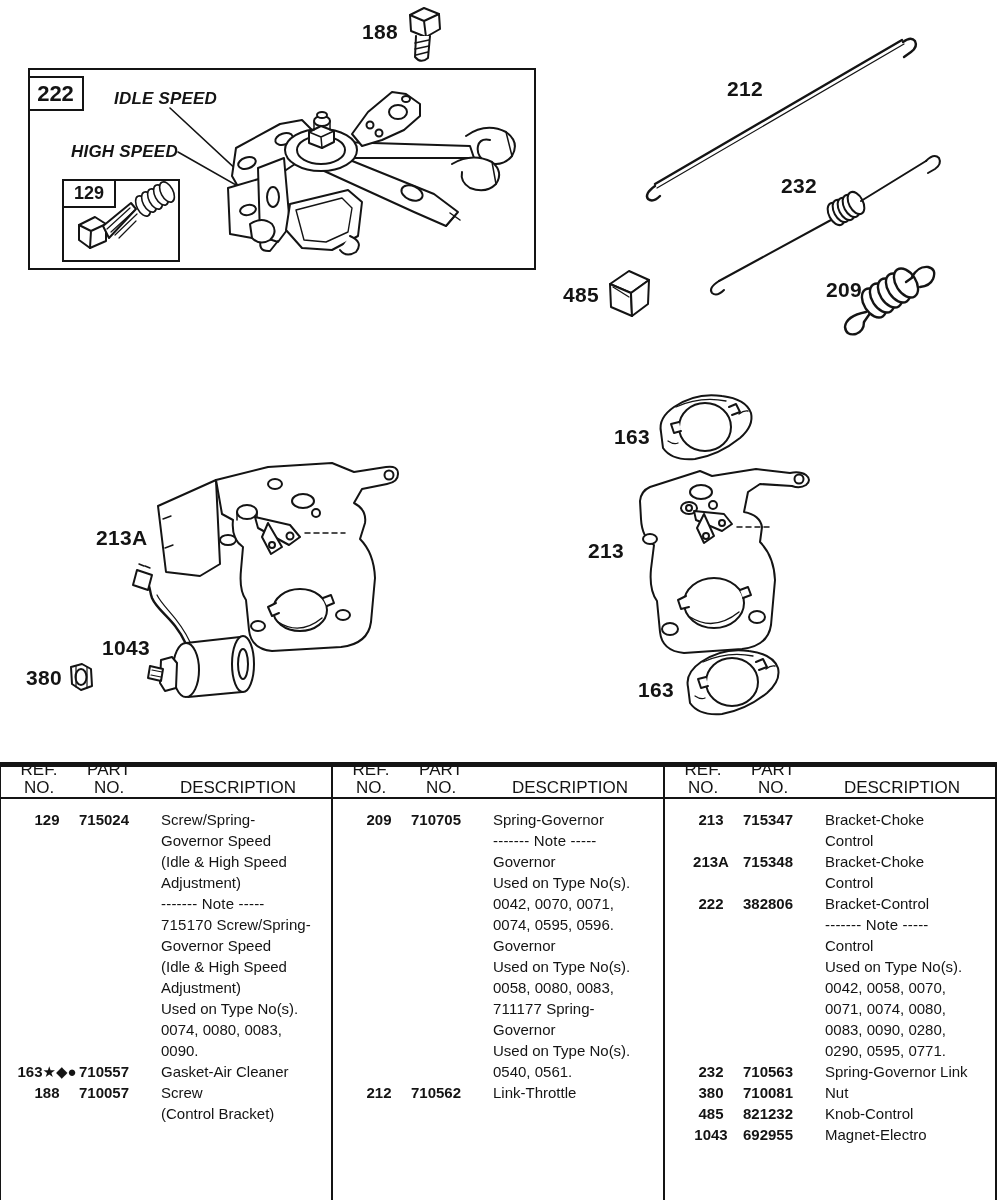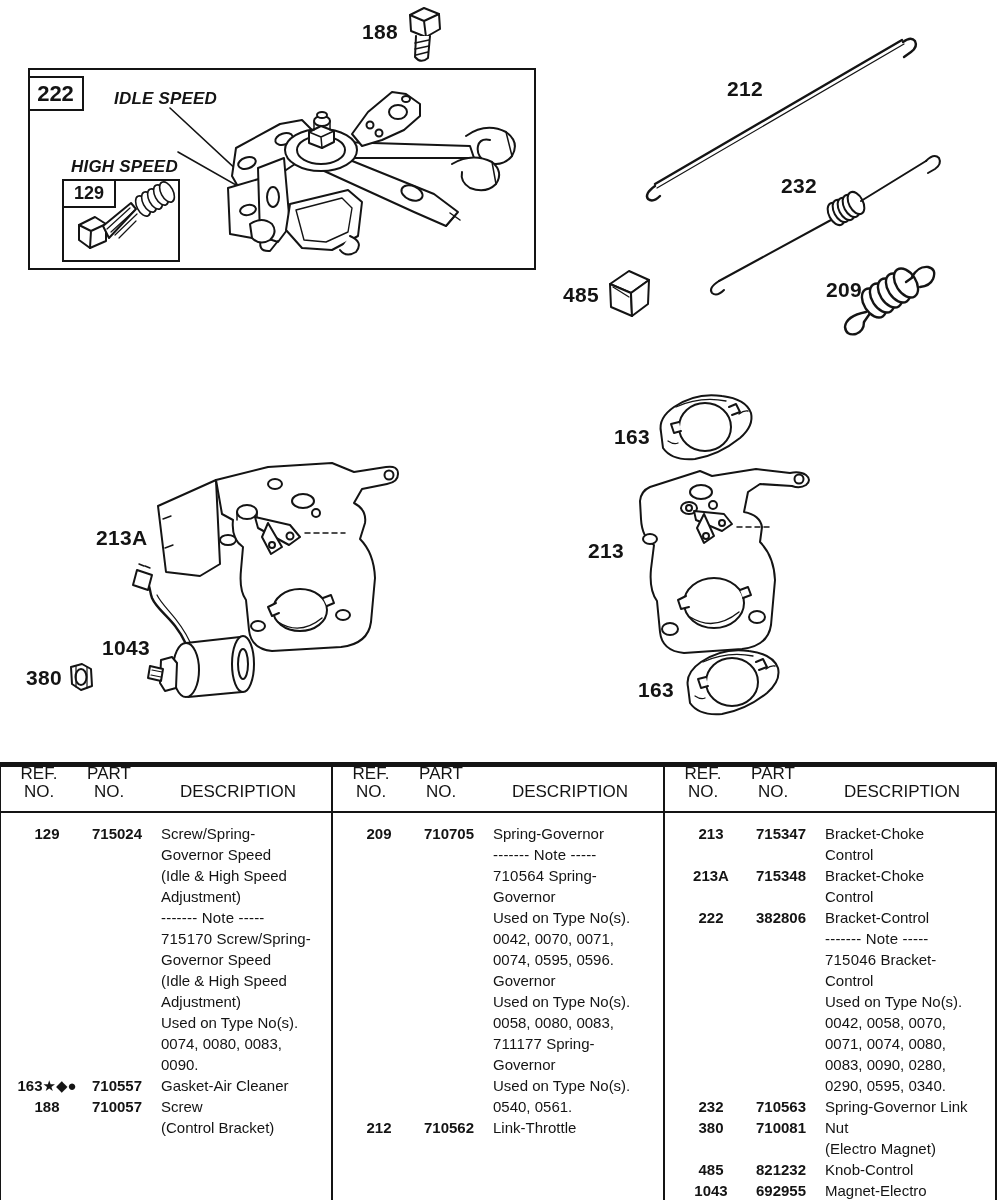"HIGH SPEED" .co-high { top: 87px -> 72px }
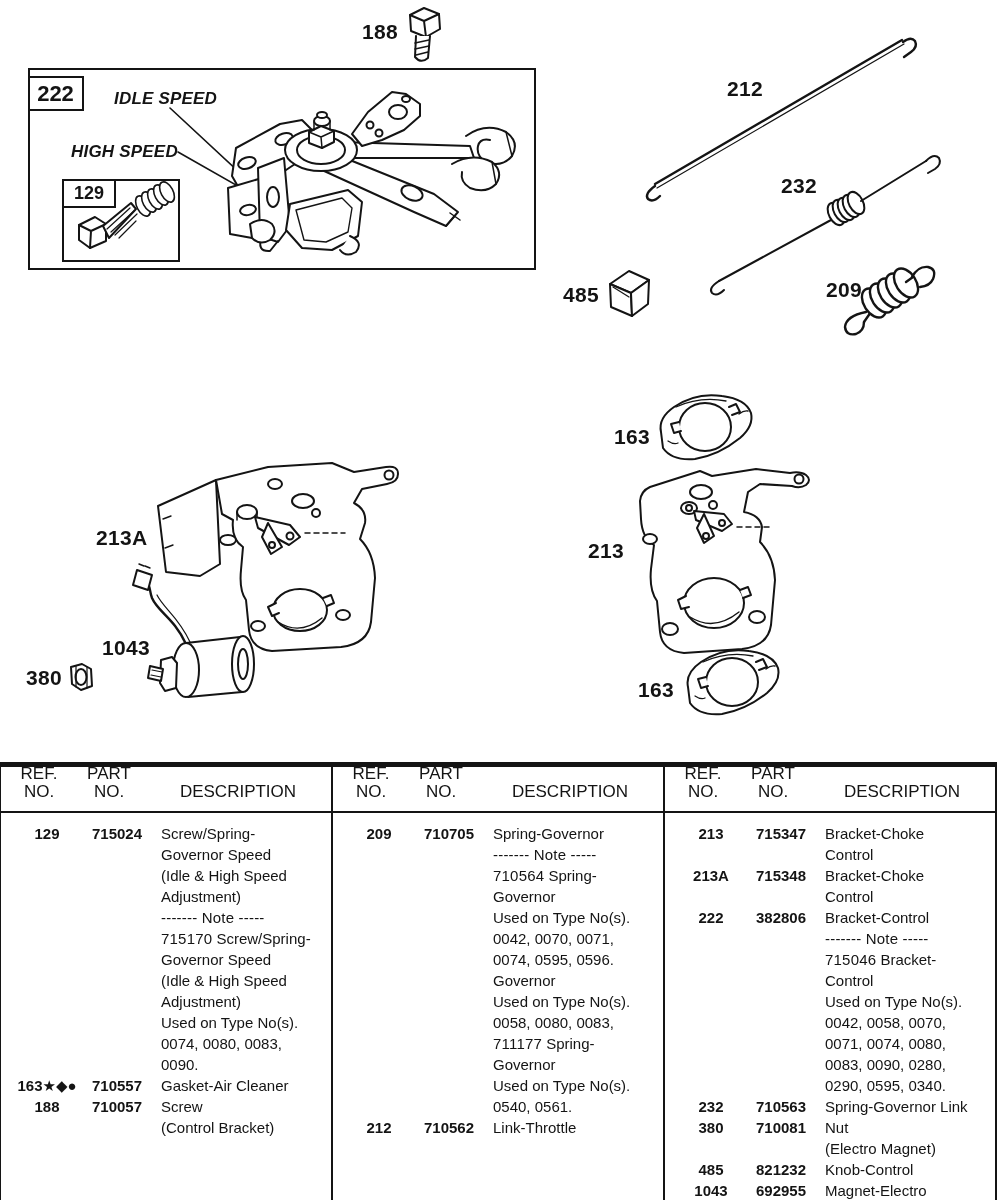"REF." .thead { height: 46px -> 32px; padding-bottom: 10px -> 0 }
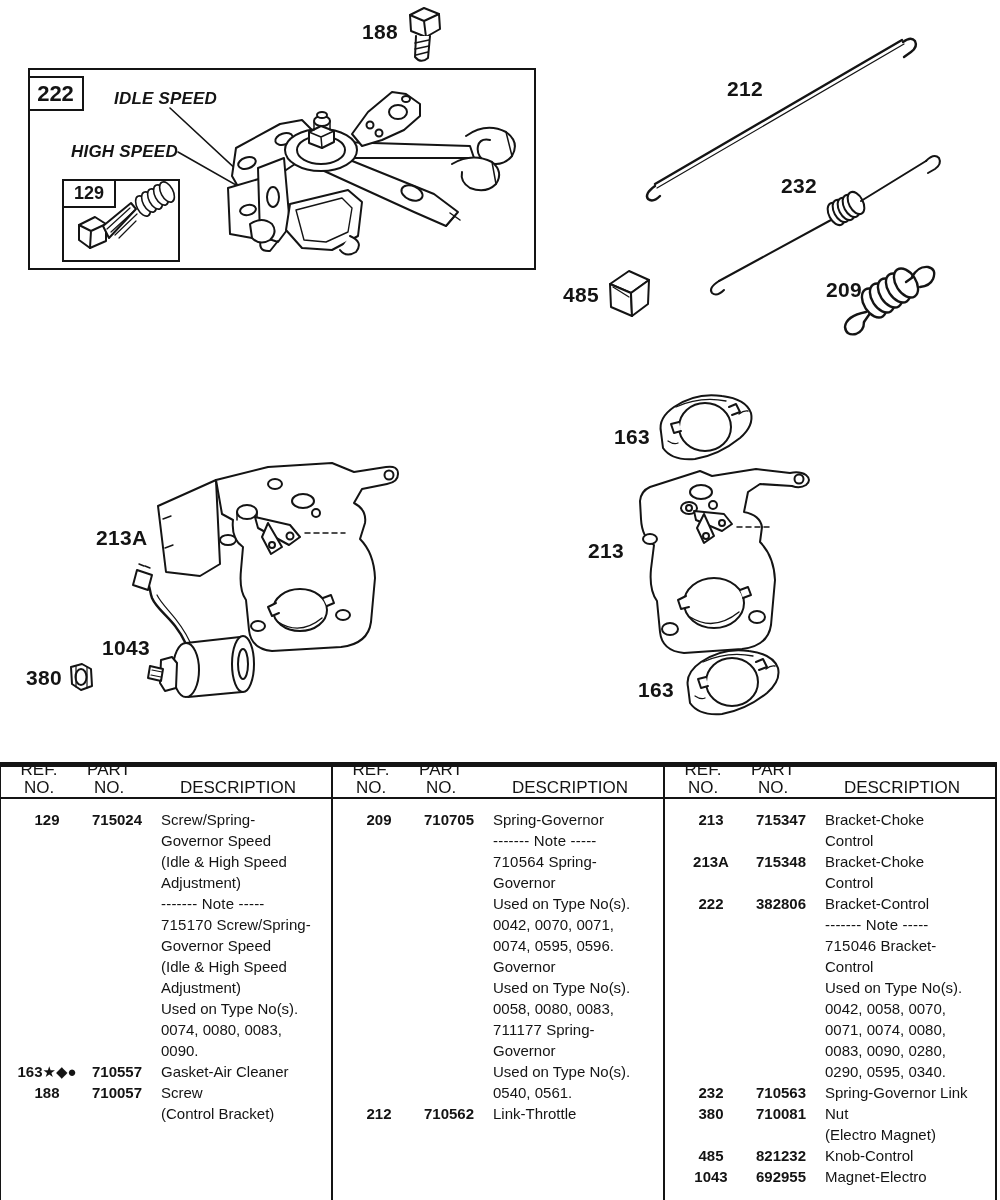"715024" .tpart { text-align: center -> none }
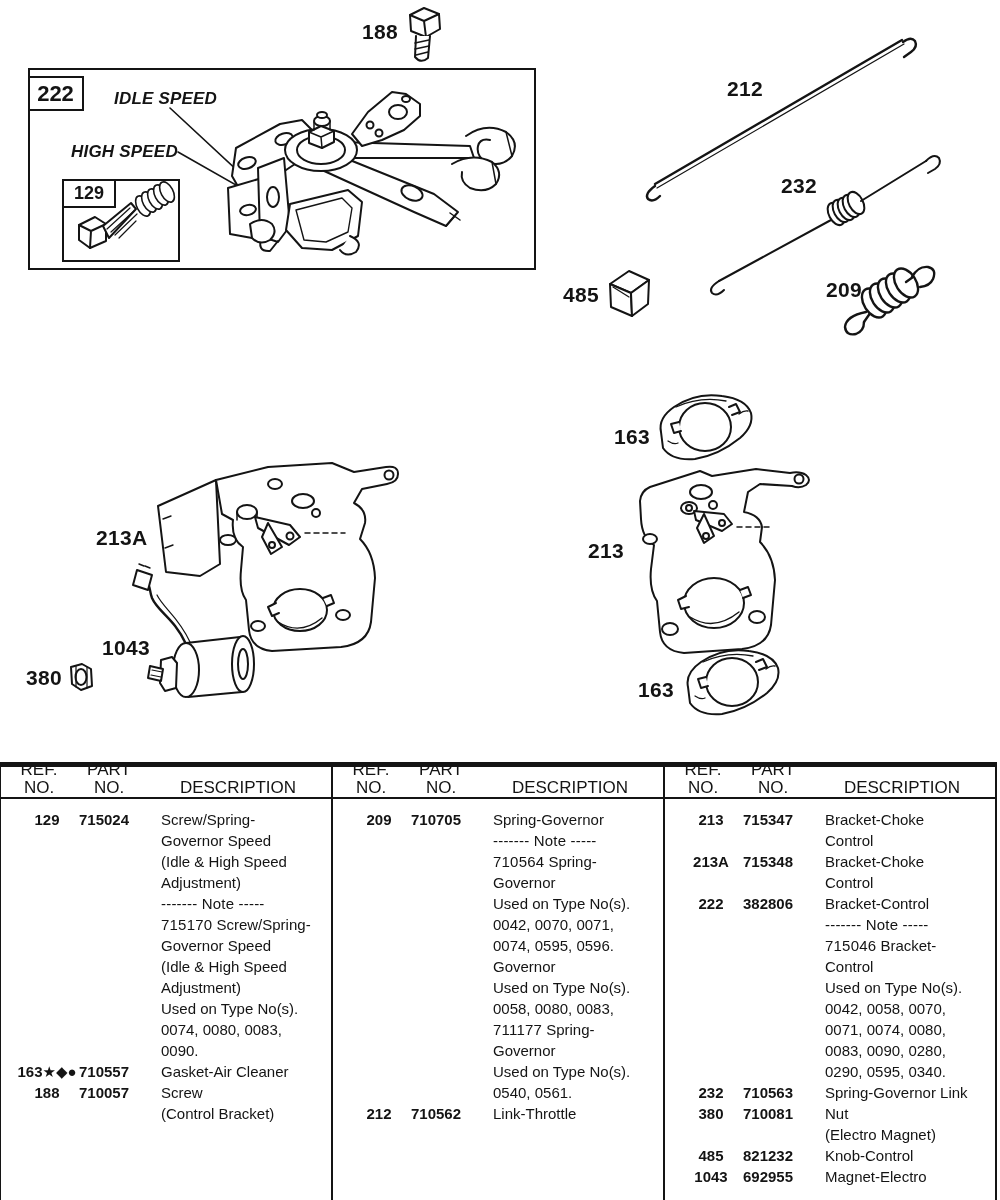"710564 Spring-" div.trow { html: <div> <span></span> <span></span> <span><b>710564</b> Spring-</span> </div> -> none }
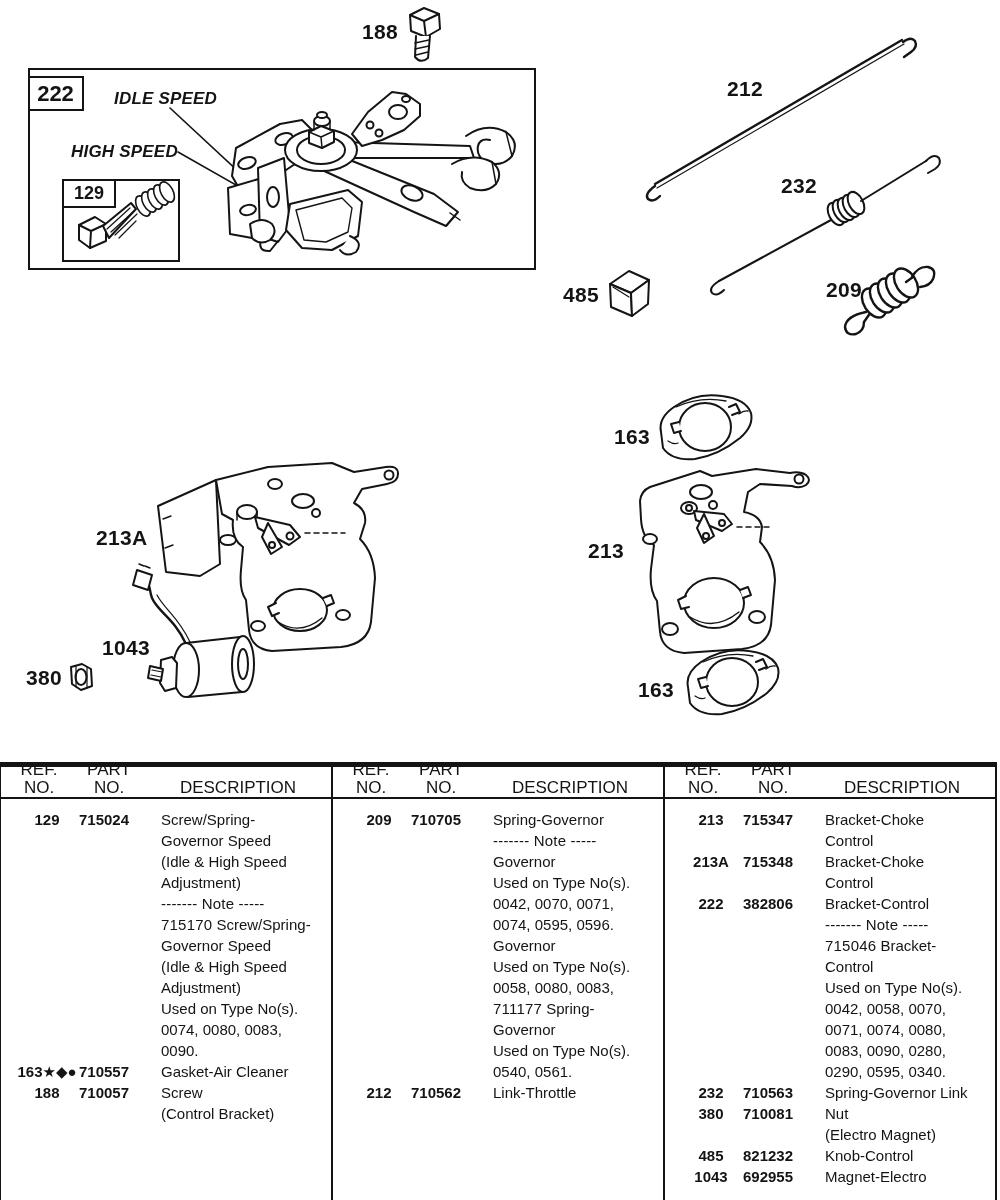"715046 Bracket-" div.trow { html: <div> <span></span> <span></span> <span><b>715046</b> Bracket-</span> </div> -> none }
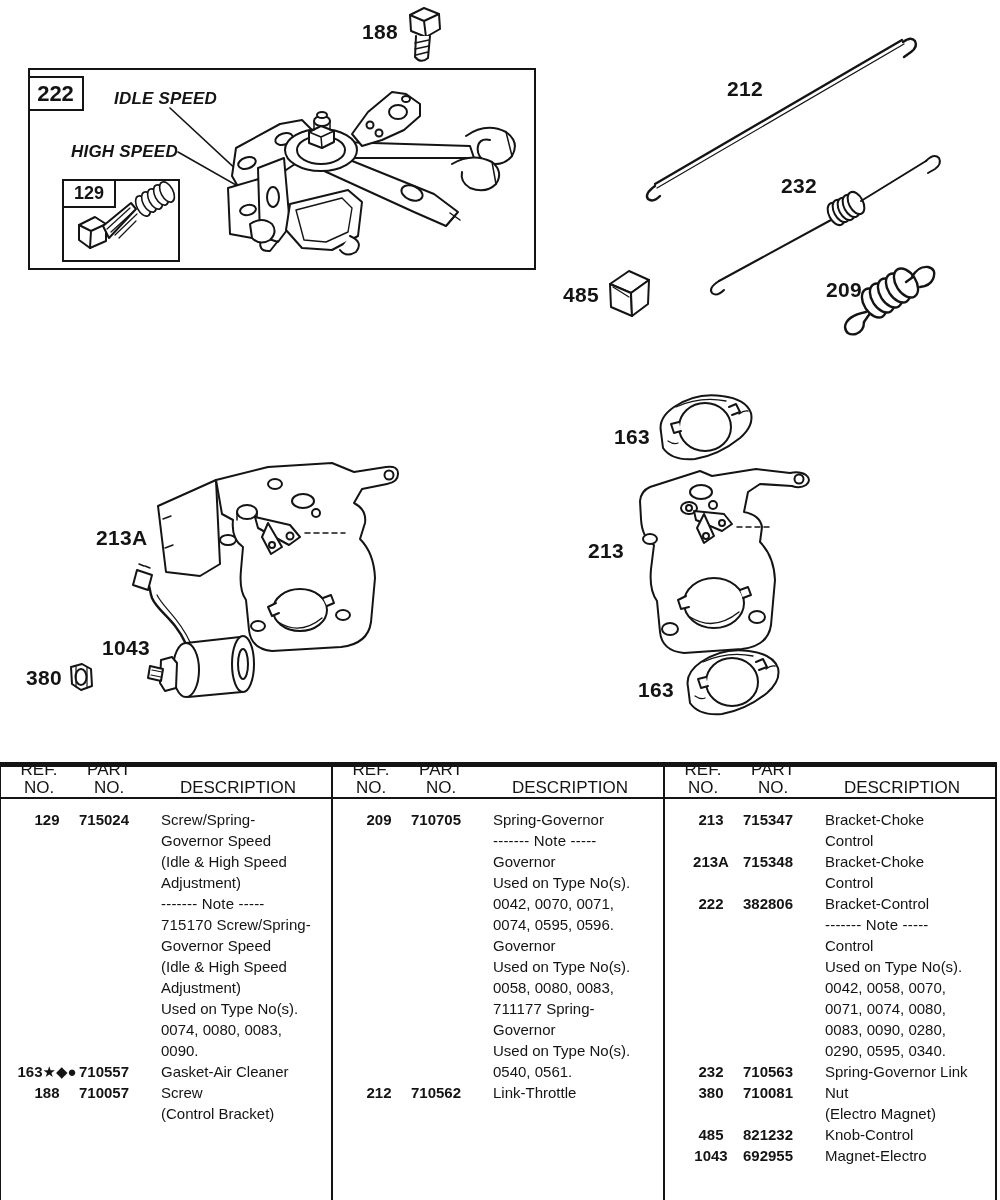"0290, 0595, 0340." span.tdesc { text: 0340 -> 0771 }
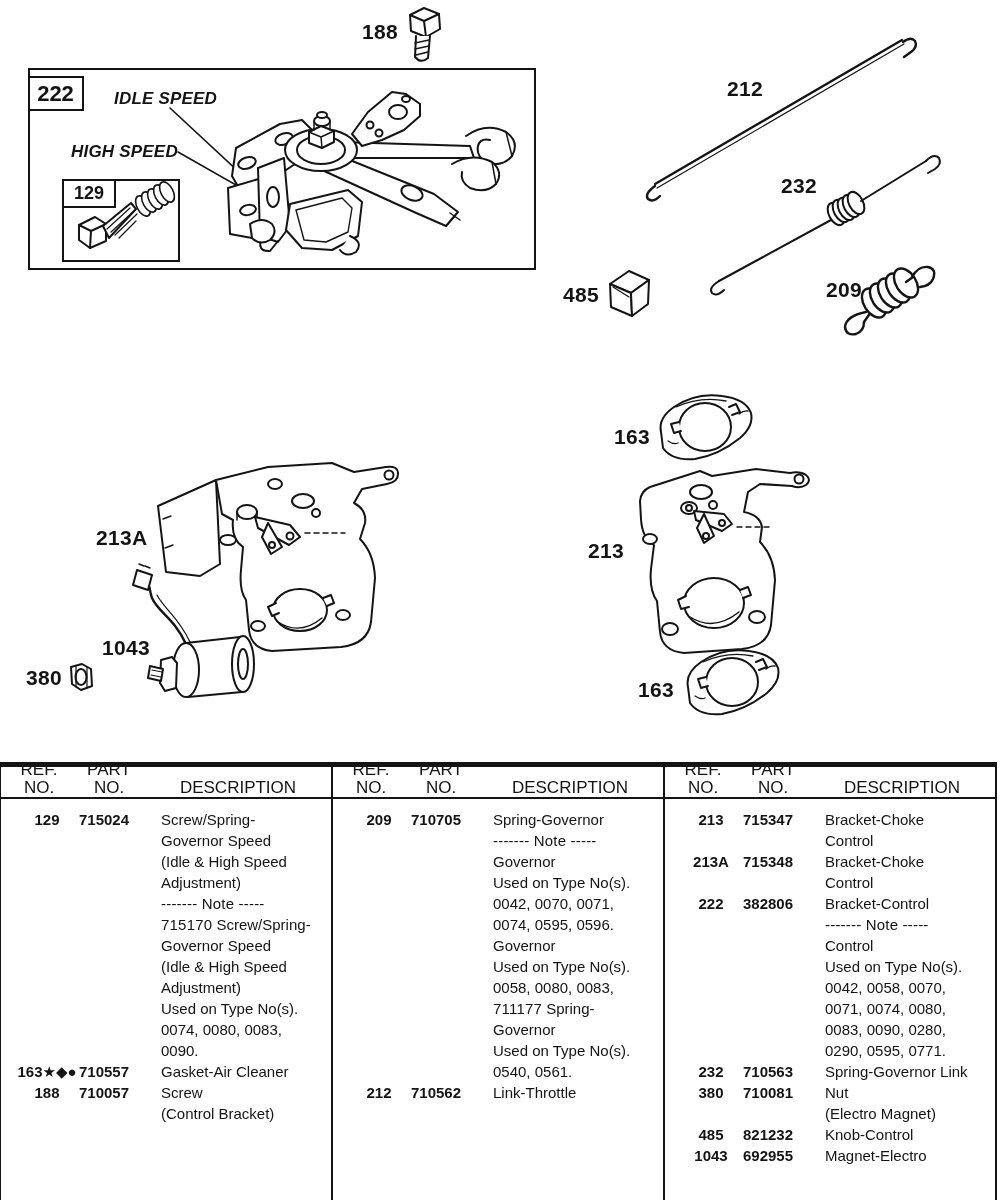"(Electro Magnet)" div.trow { html: <div> <span></span> <span></span> <span>(Electro Magnet)</span> </div> -> none }
